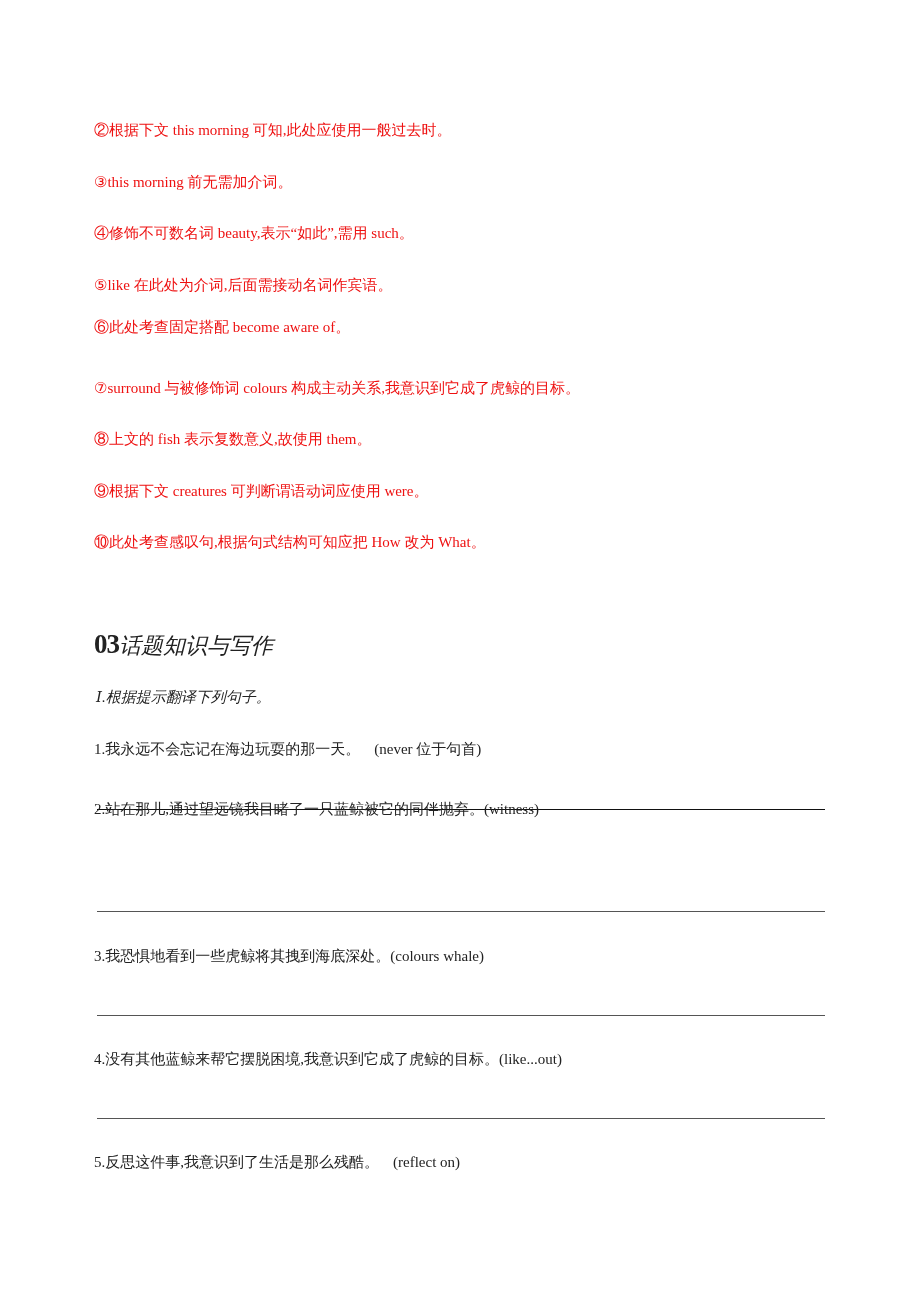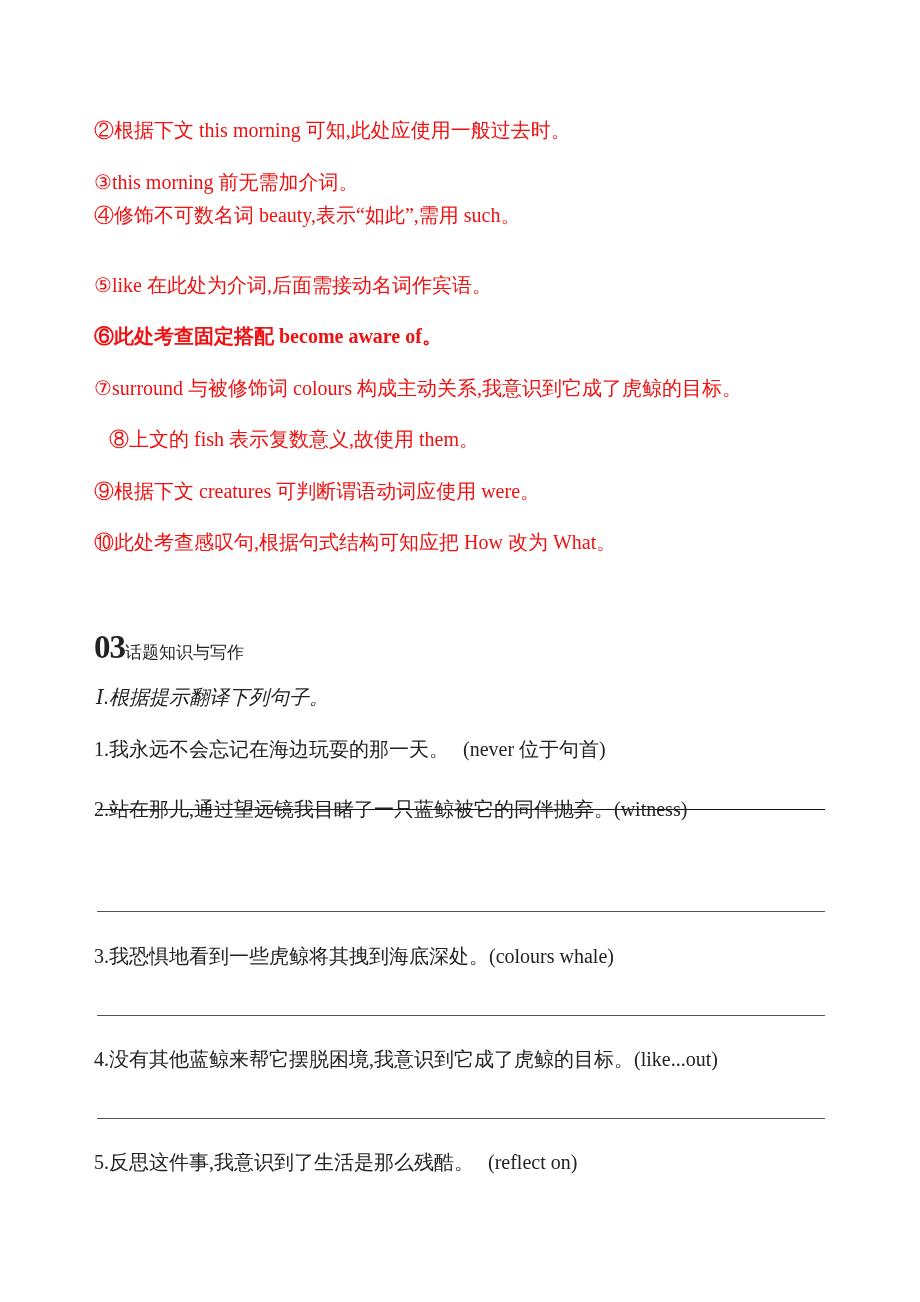"②根据下文 this morning 可知,此处应使用一般过去时。" .line { font-size: 20px -> 15px }
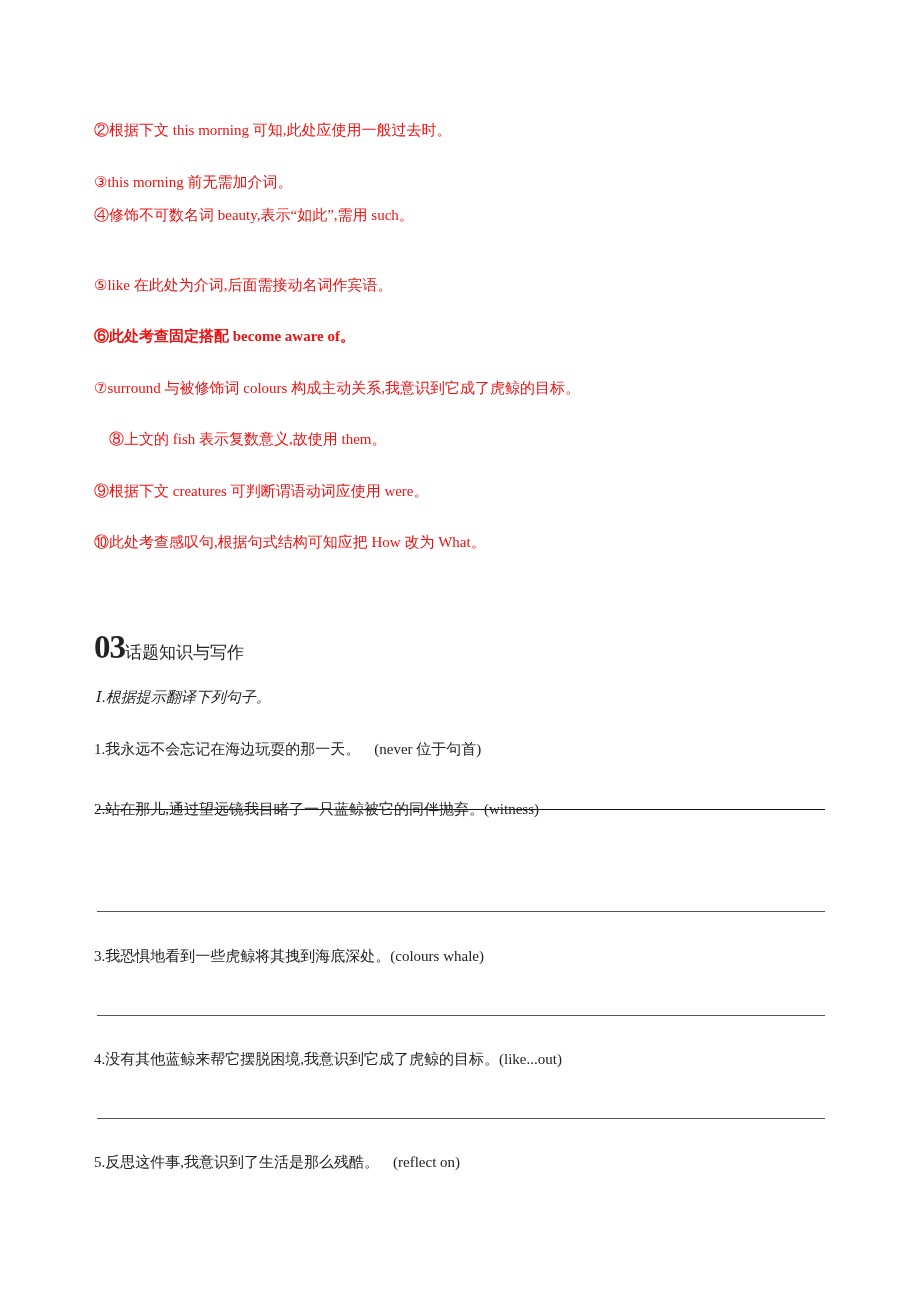"④修饰不可数名词 beauty,表示“如此”,需用 such。" div.line { top: 204px -> 222px }
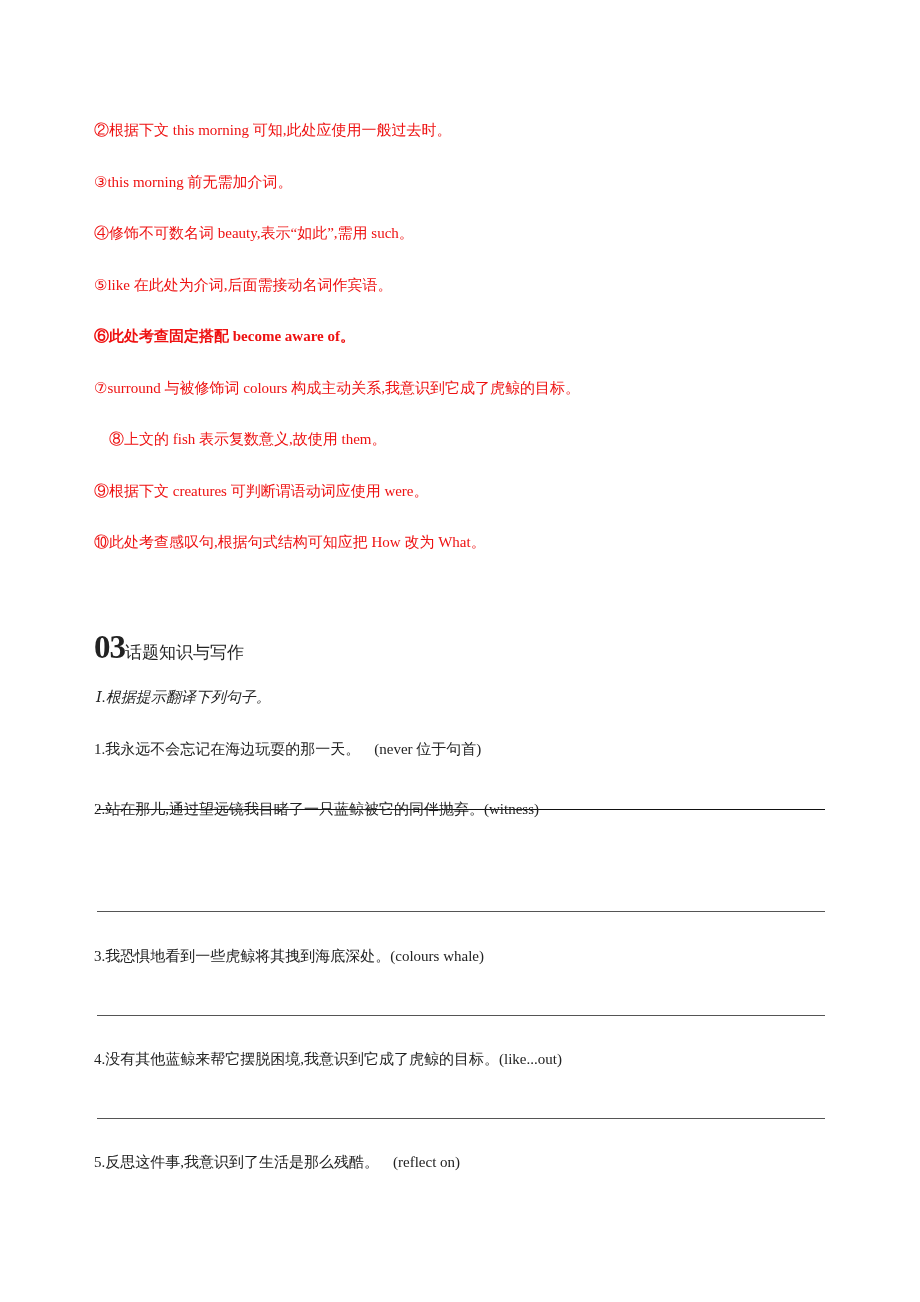"⑥此处考查固定搭配 become aware of。" div.line { font-weight: bold -> none; top: 325px -> 316px }
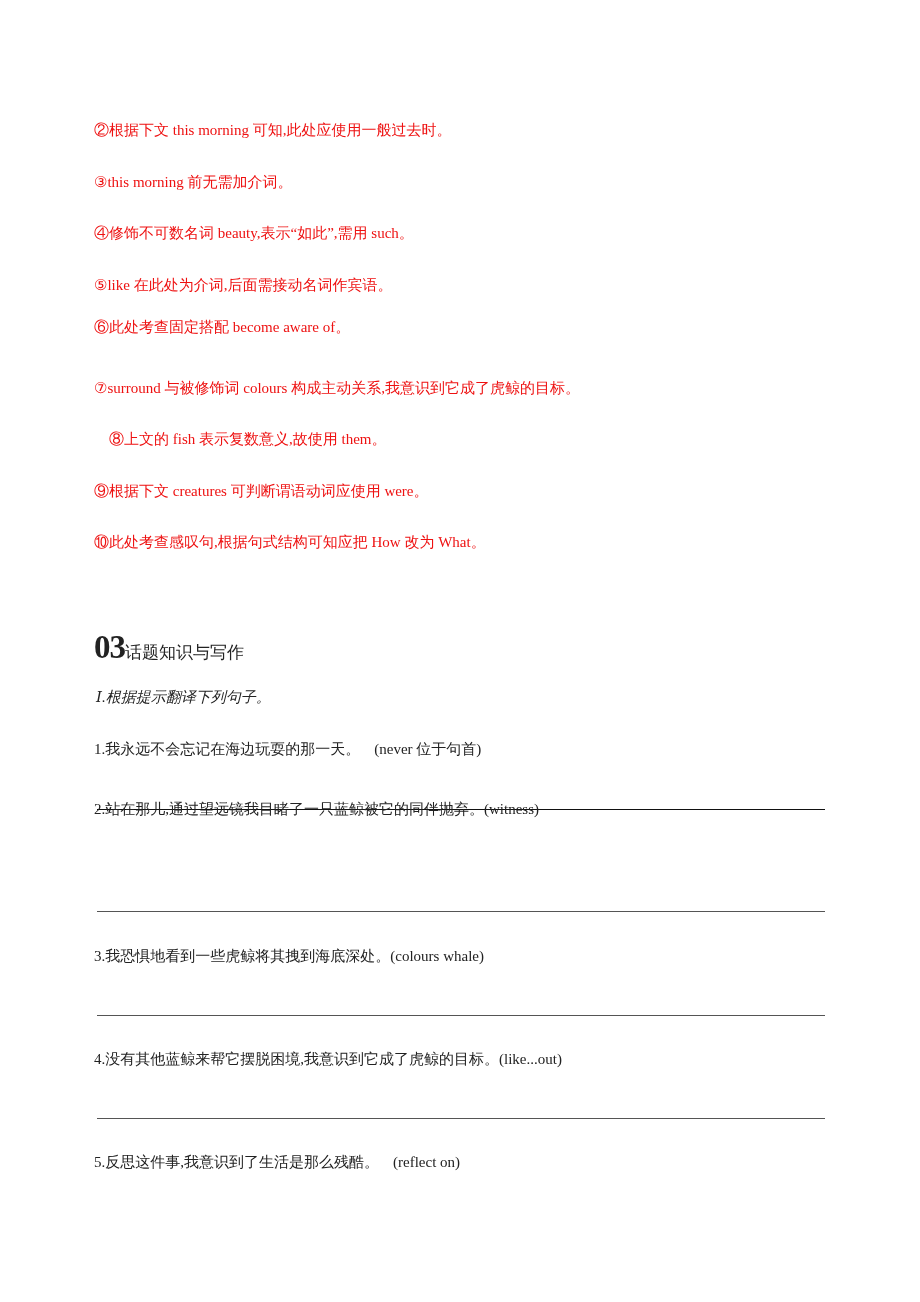"⑧上文的 fish 表示复数意义,故使用 them。" div.line { margin-left: 15px -> none }
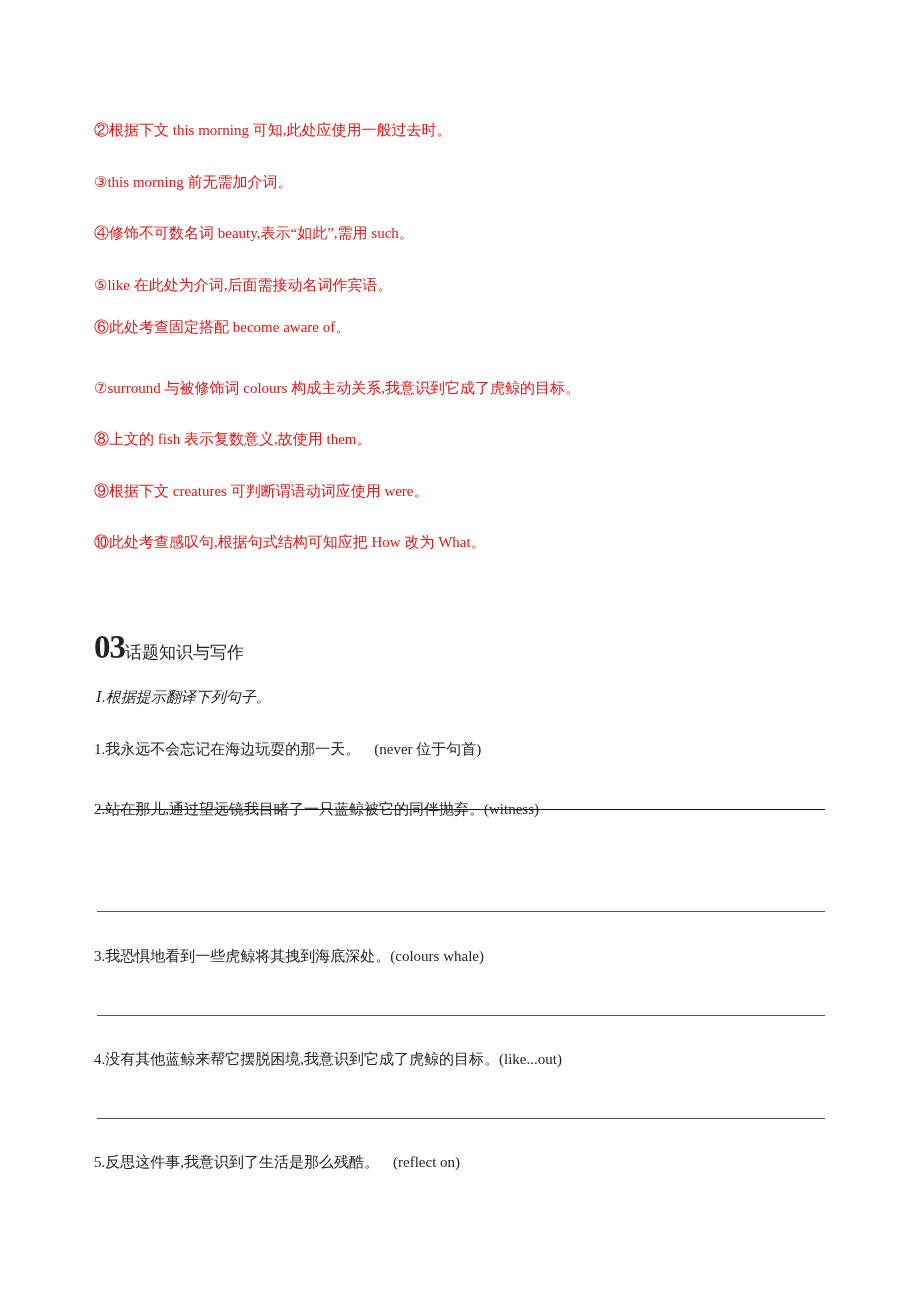"03" .section-heading .num { font-size: 33px -> 27px }
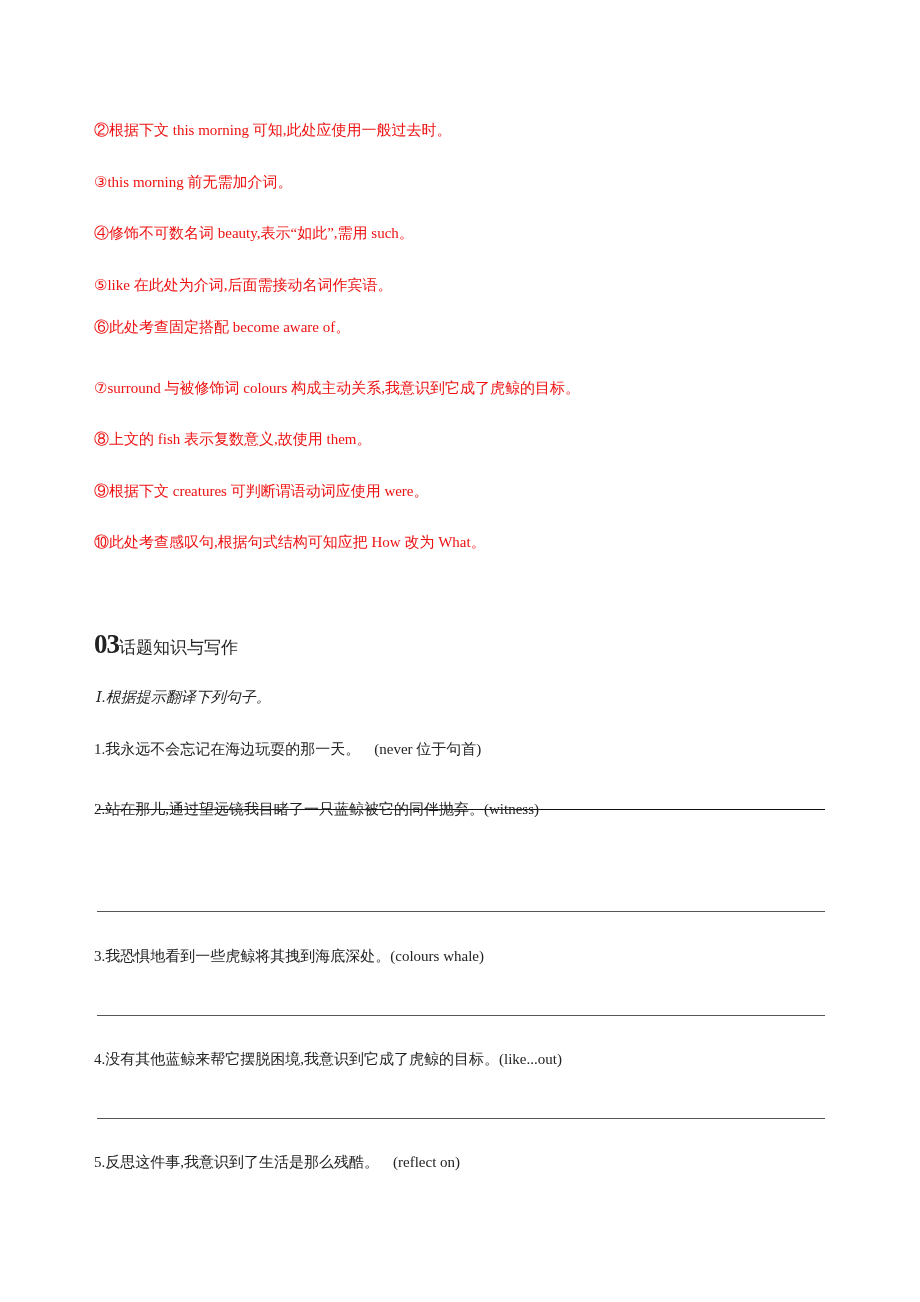"话题知识与写作" .section-heading .title { font-size: 17px -> 22px; font-style: none -> italic }
